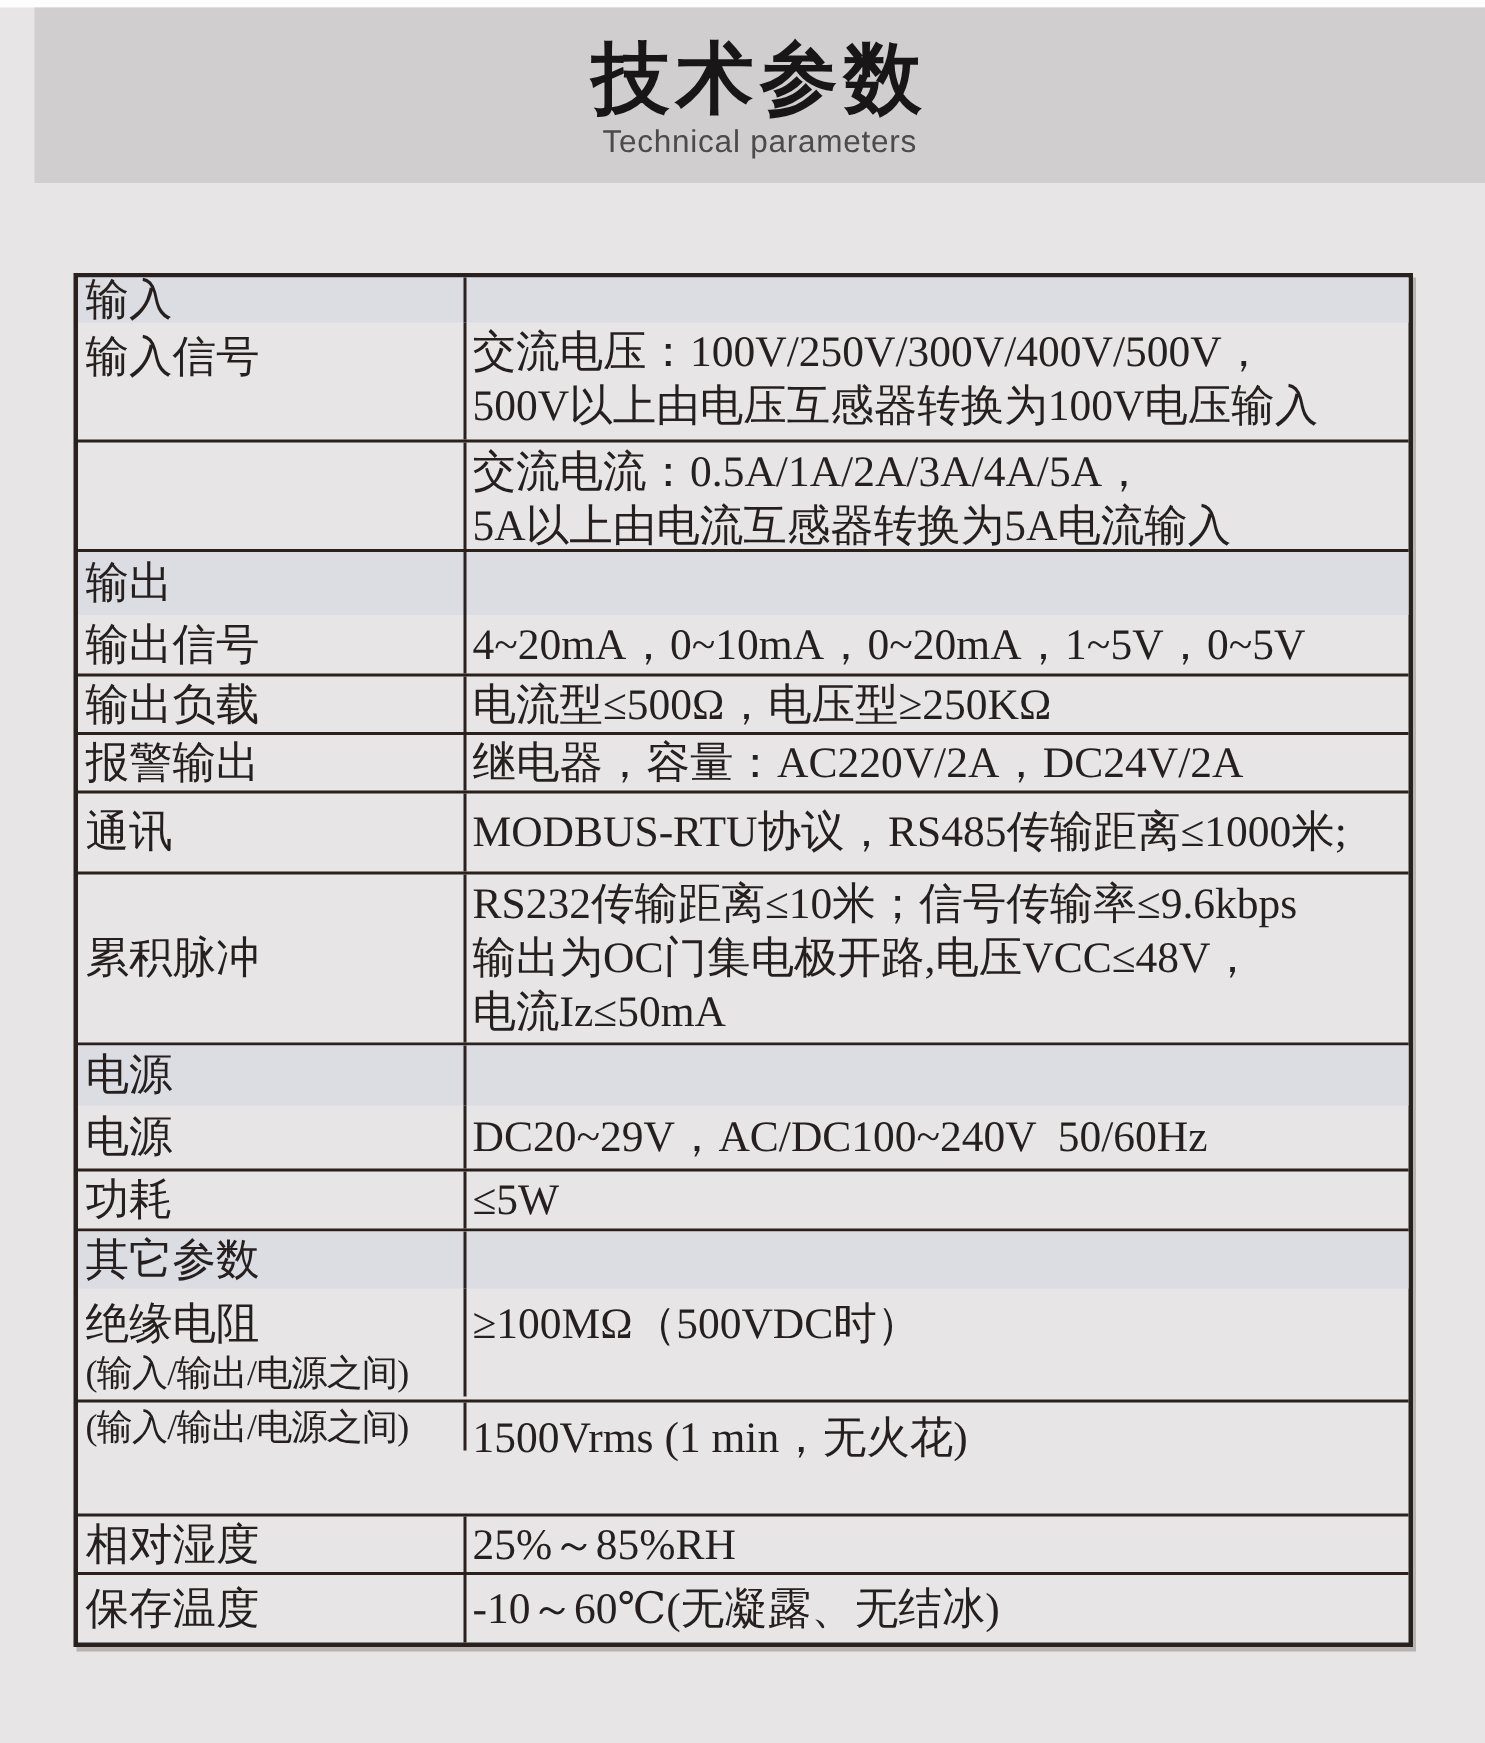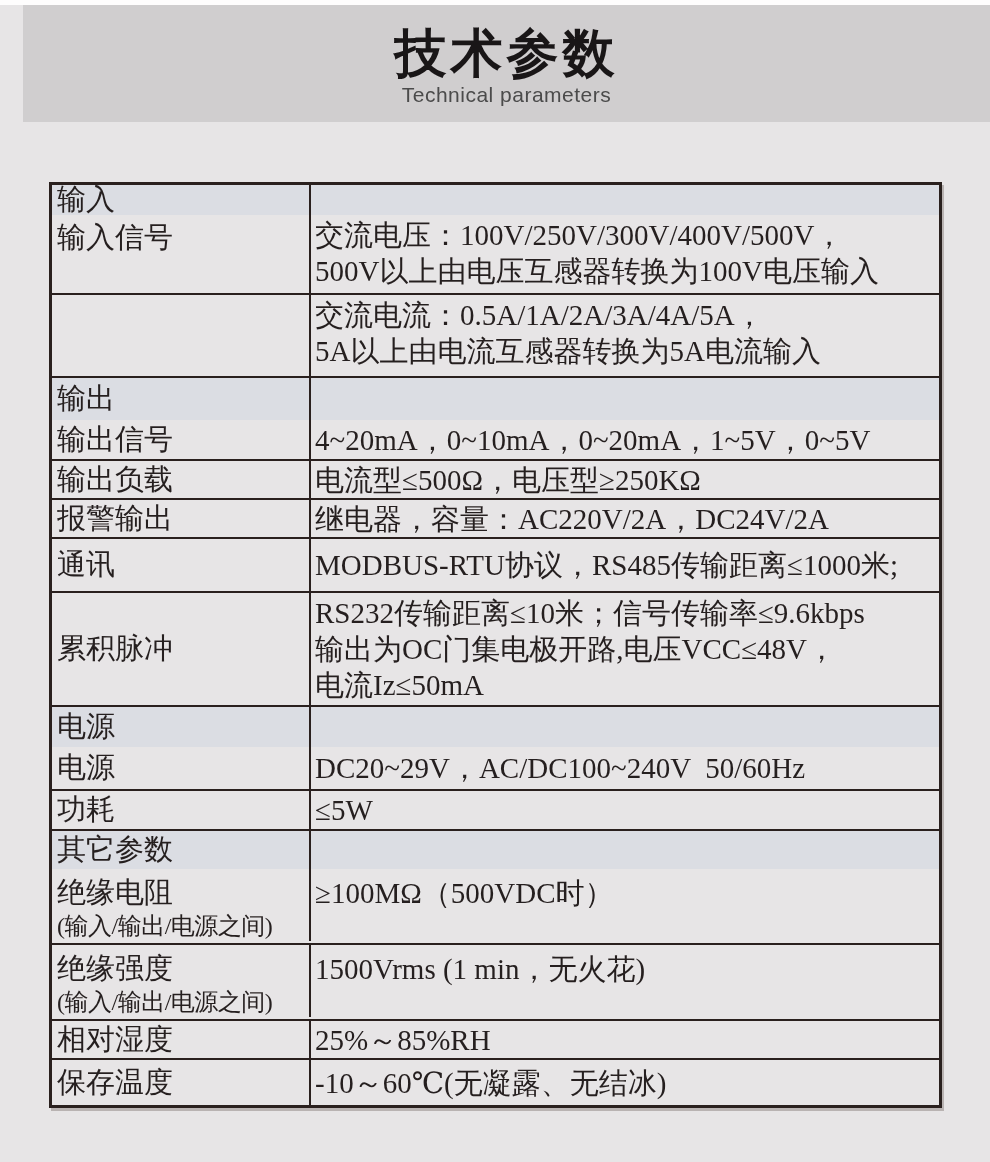"交流电流：0.5A/1A/2A/3A/4A/5A，" div.tr { height: 83px -> 73px }
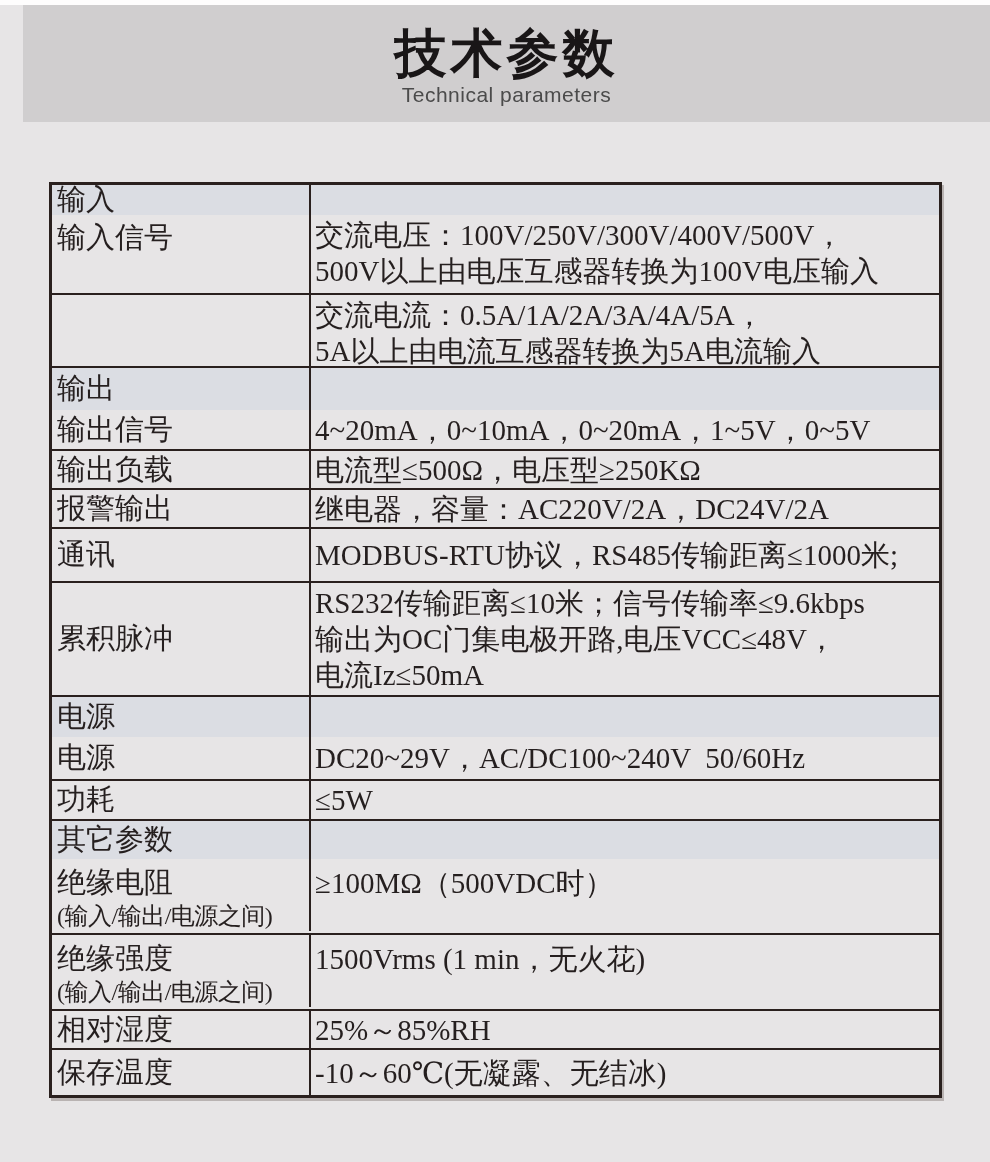"绝缘强度" div { html: <div>绝缘强度</div> -> none }
